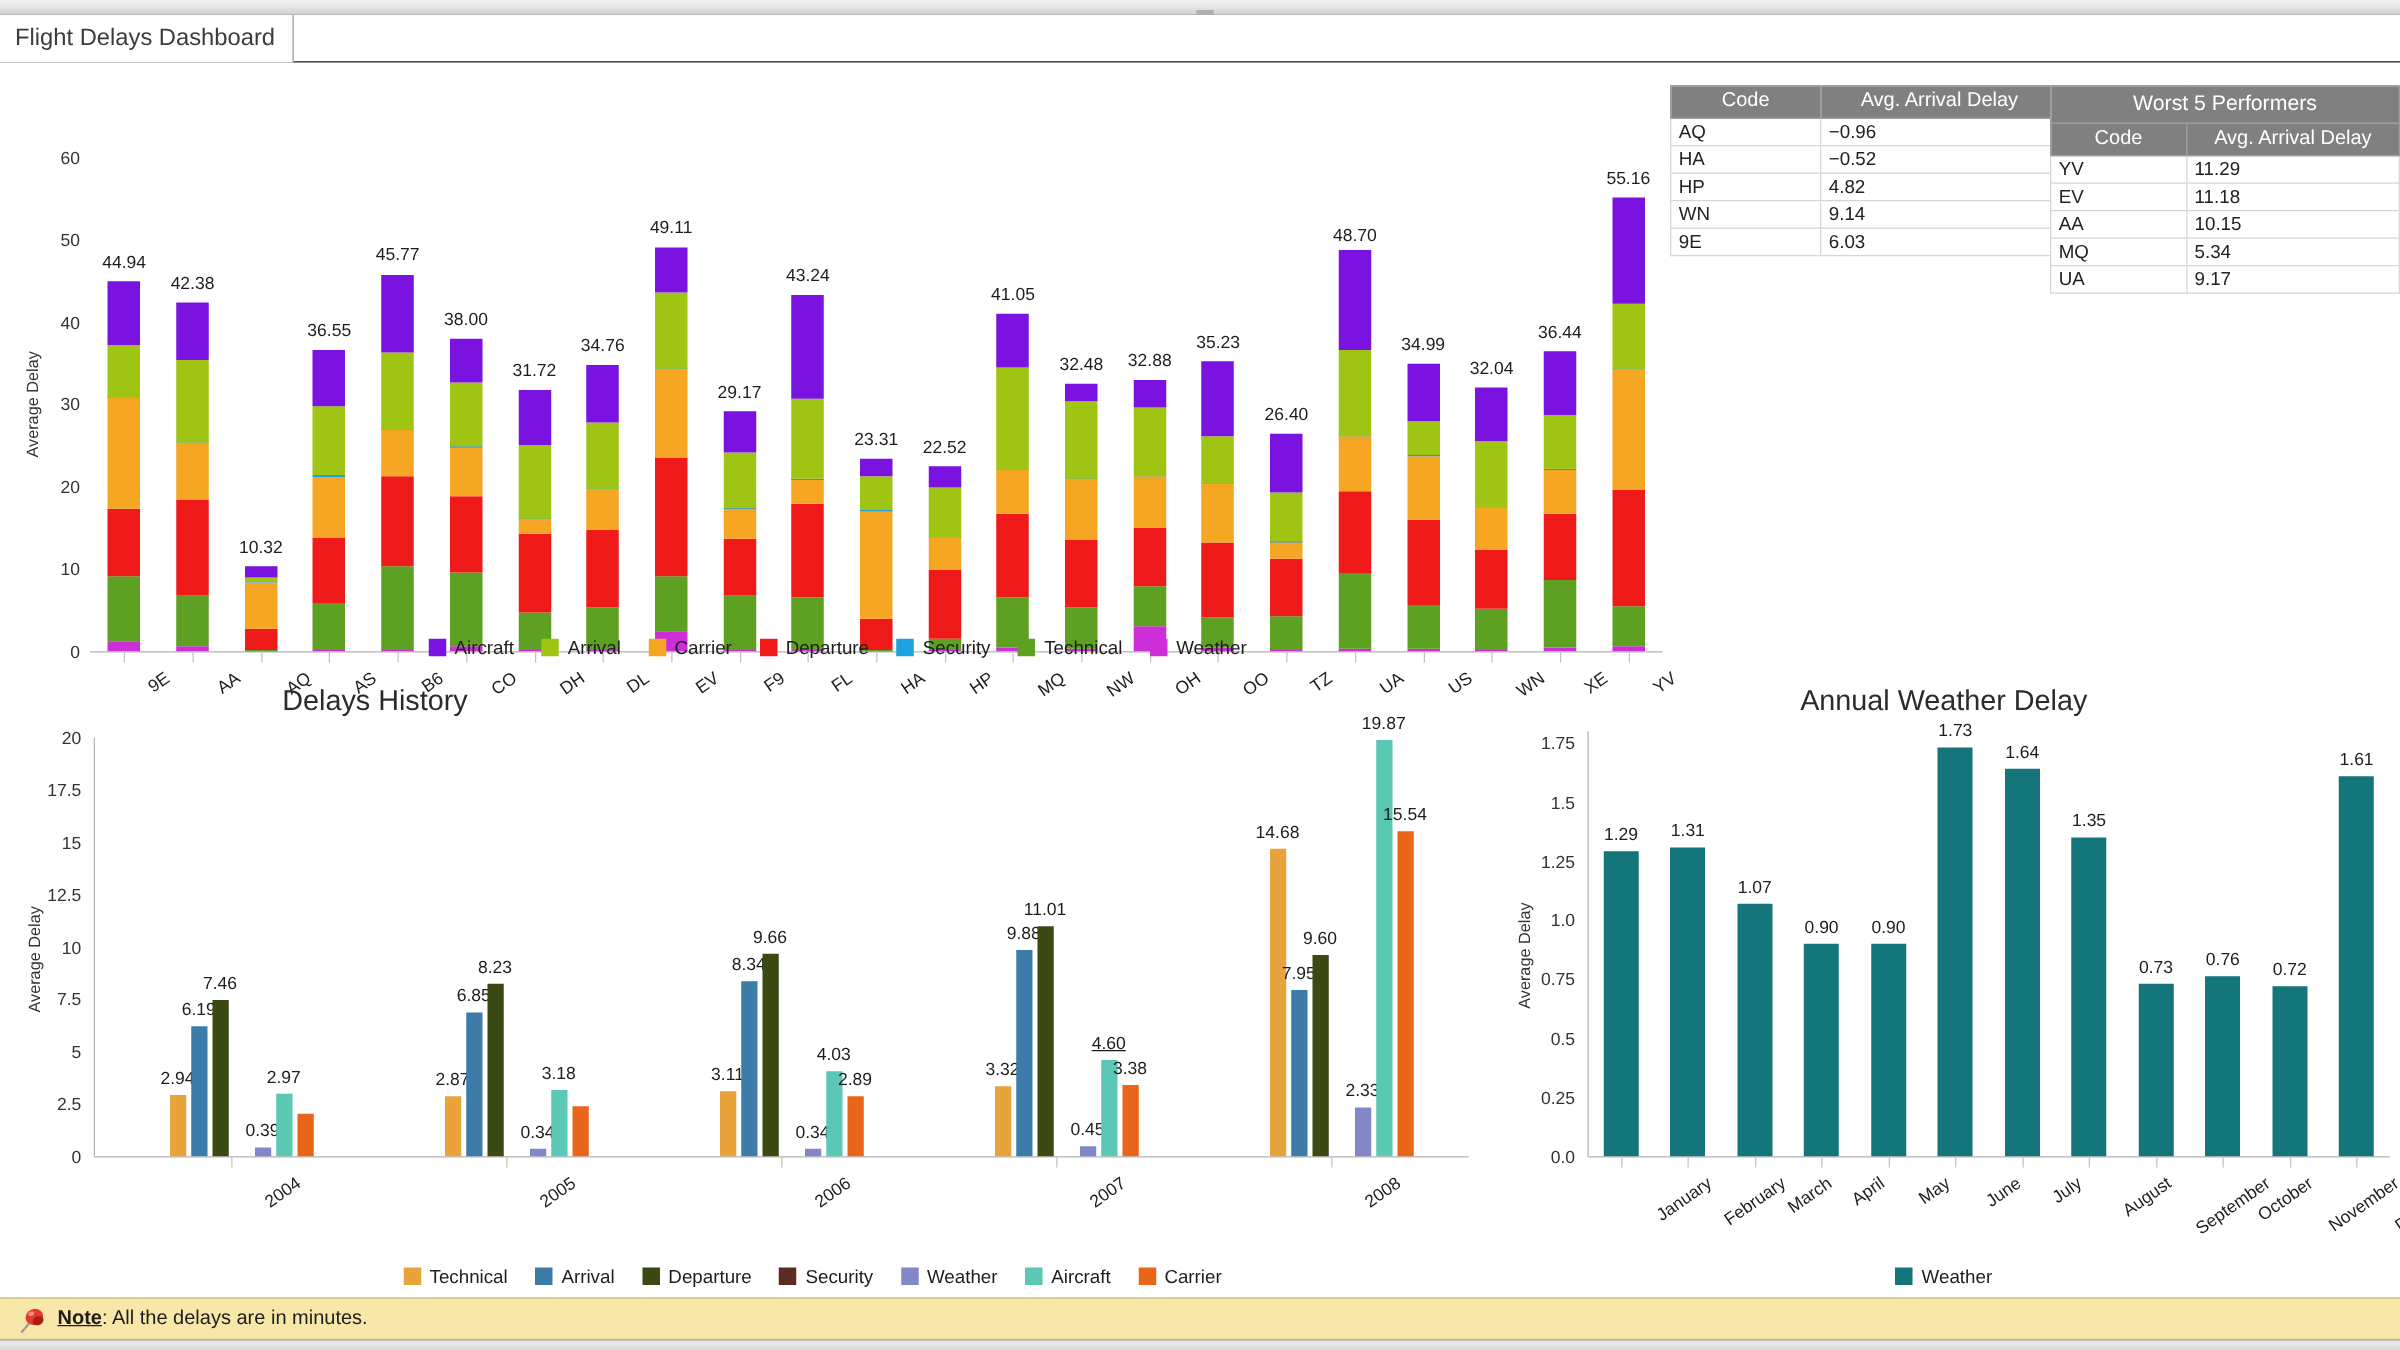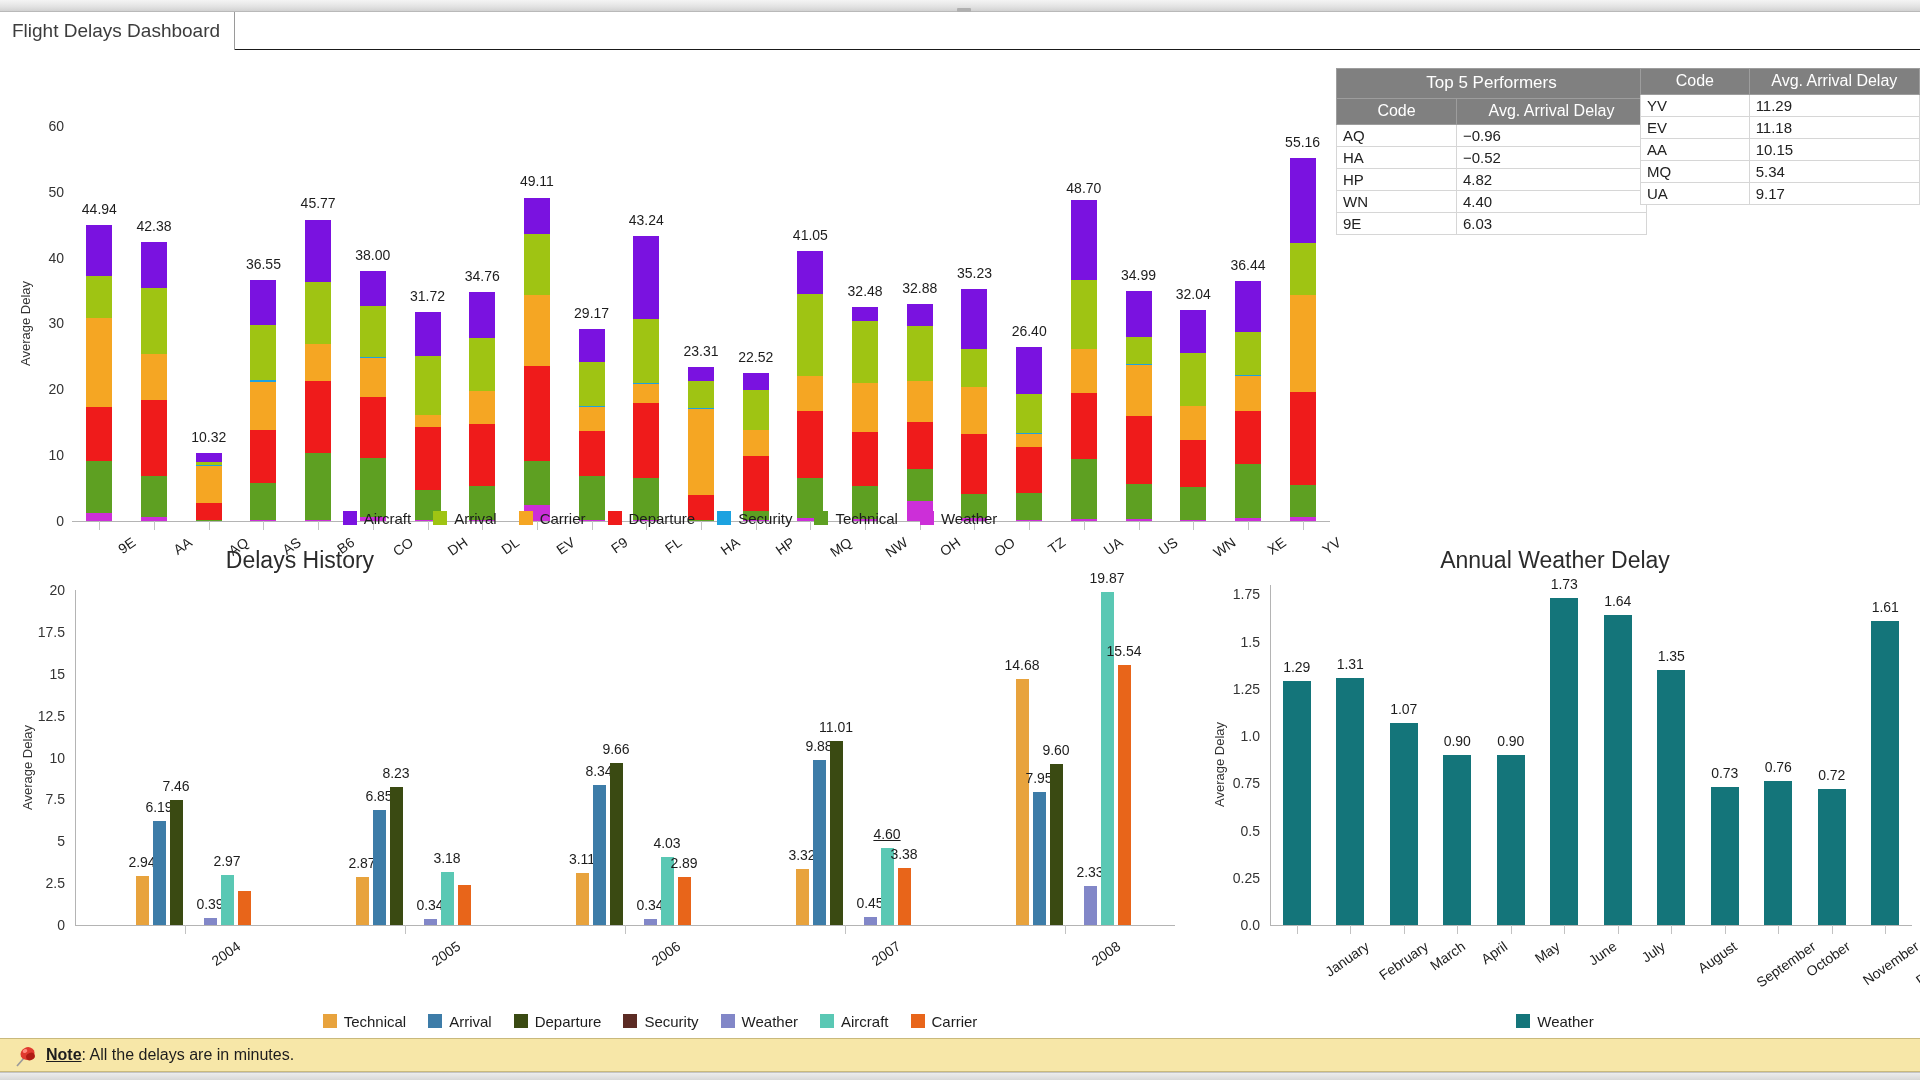"Top 5 Performers" tr { html: <tr> <th>Top 5 Performers</th> </tr> -> none }
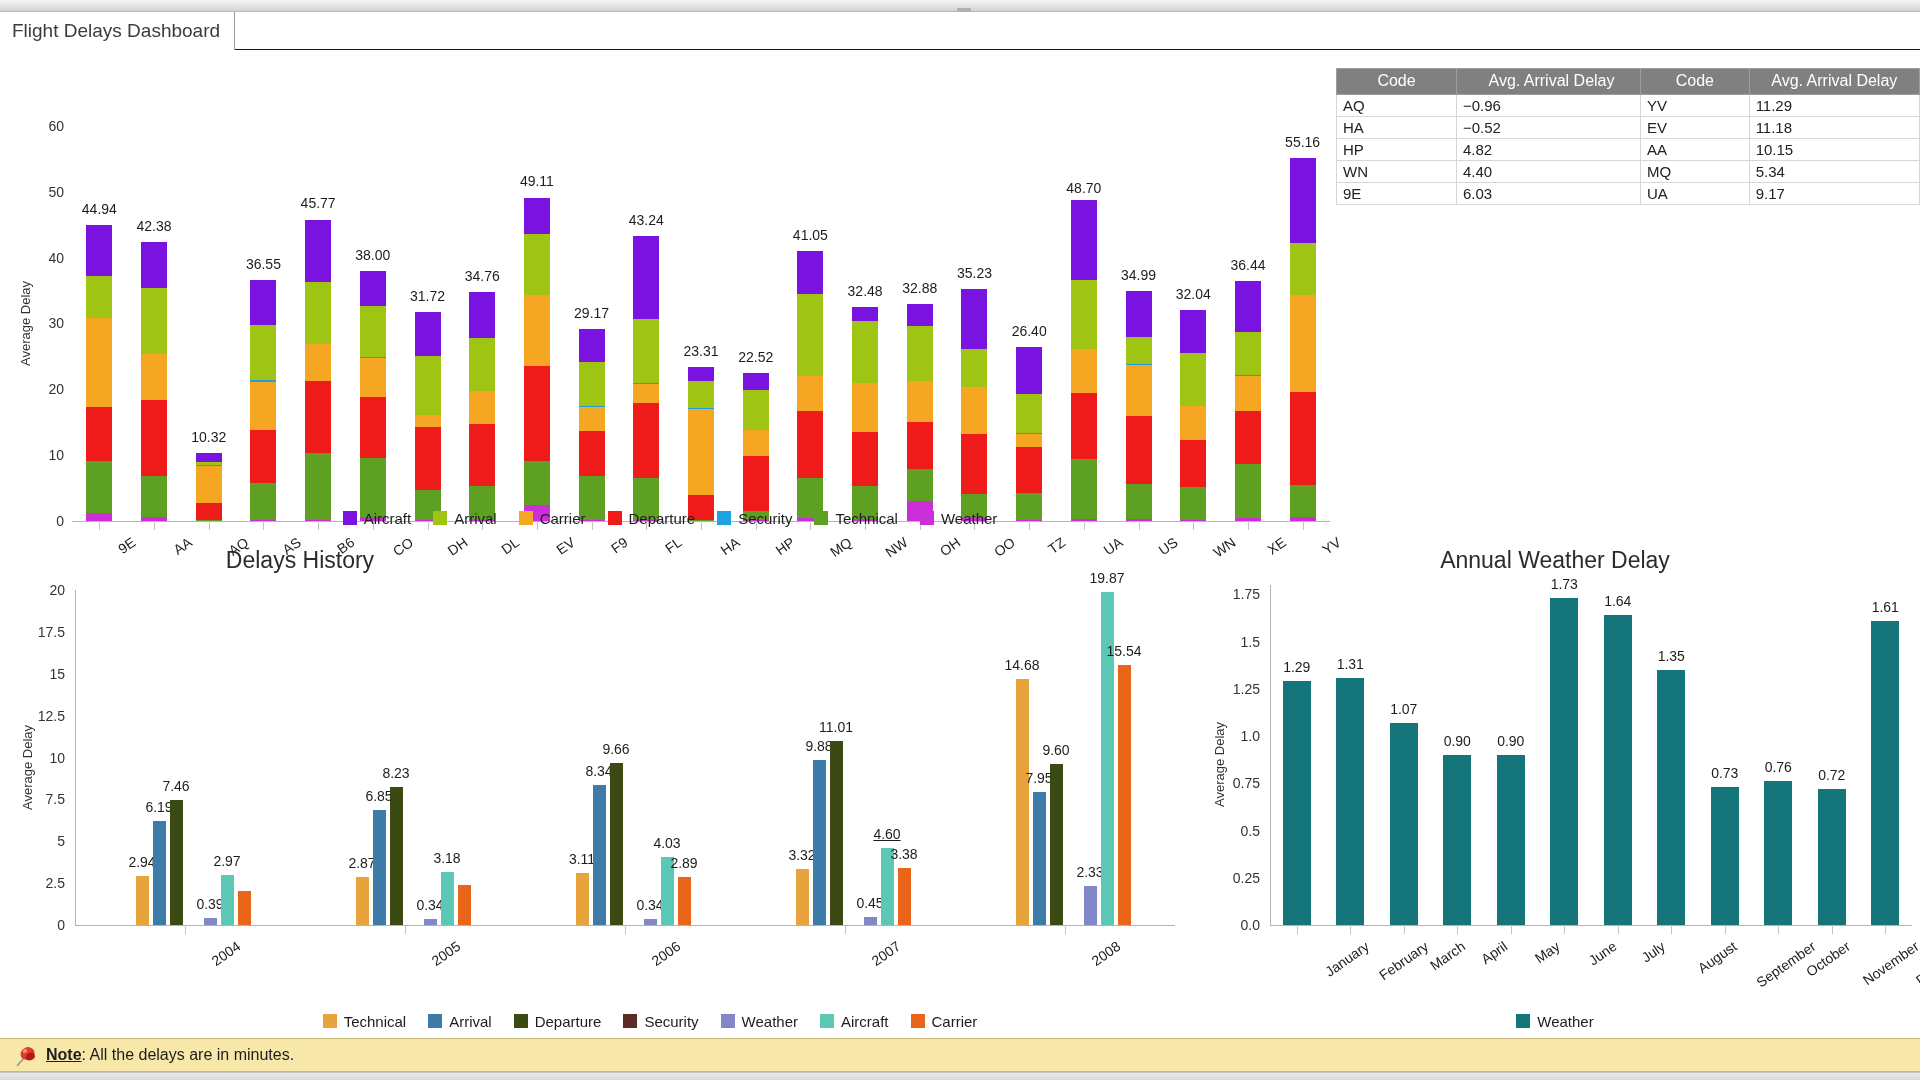"Worst 5 Performers" tr { html: none -> <tr> <th>Worst 5 Performers</th> </tr> }
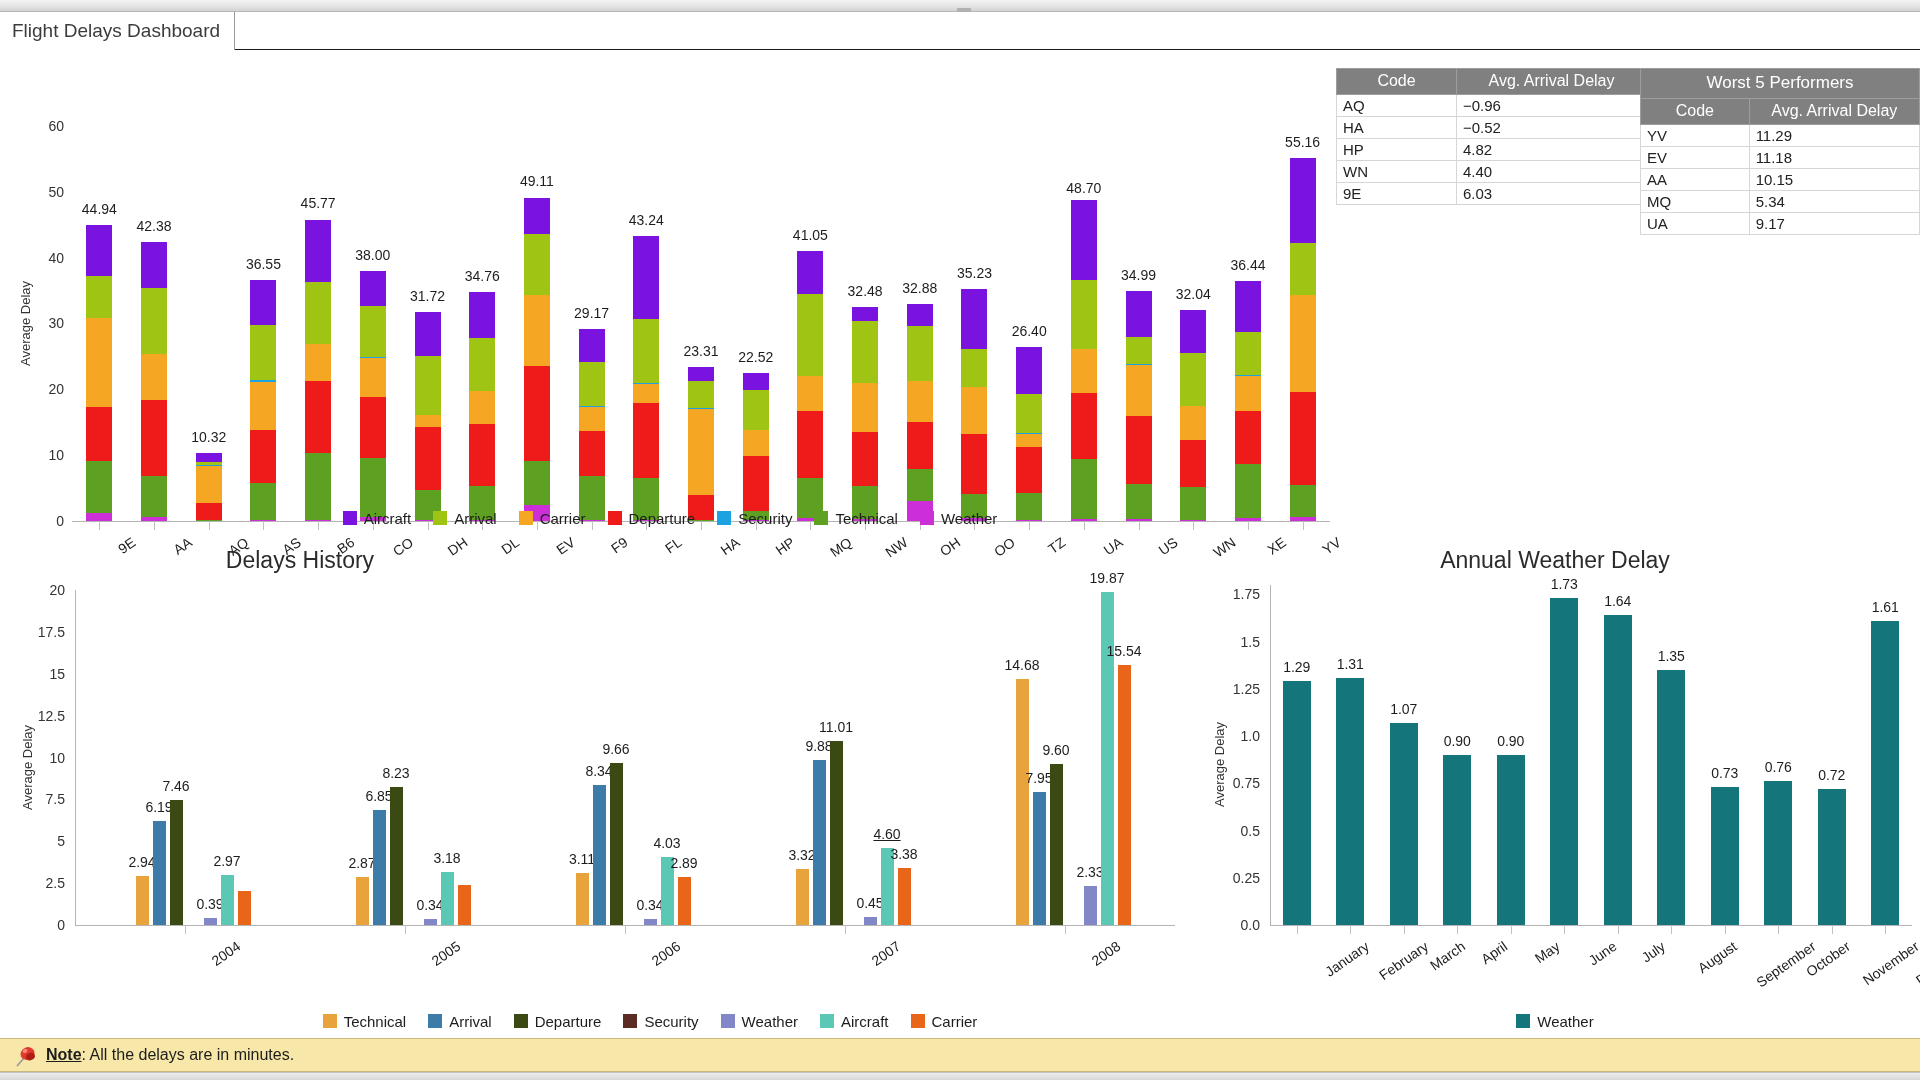"4.40" td.val { text: 4.40 -> 9.14 }
